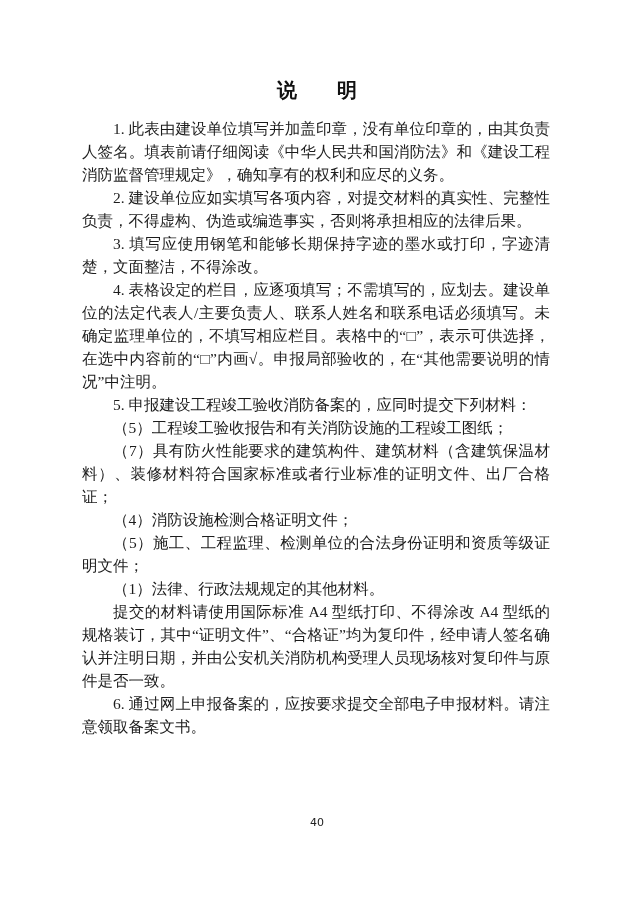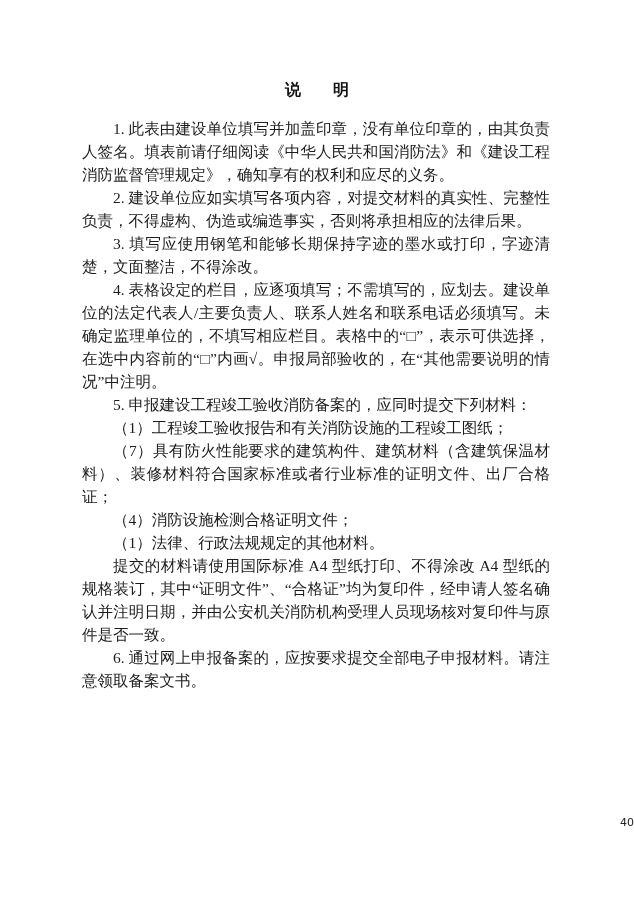"说 明" .title { font-size: 16px -> 20px }
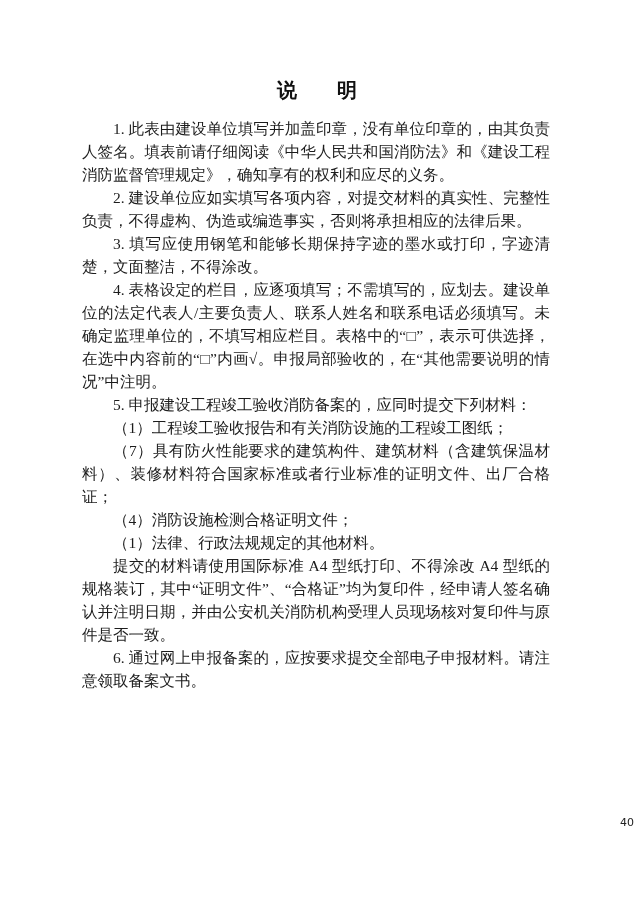"（1）工程竣工验收报告和有关消防设施的工程竣工图纸；" p { text: 1 -> 5 }
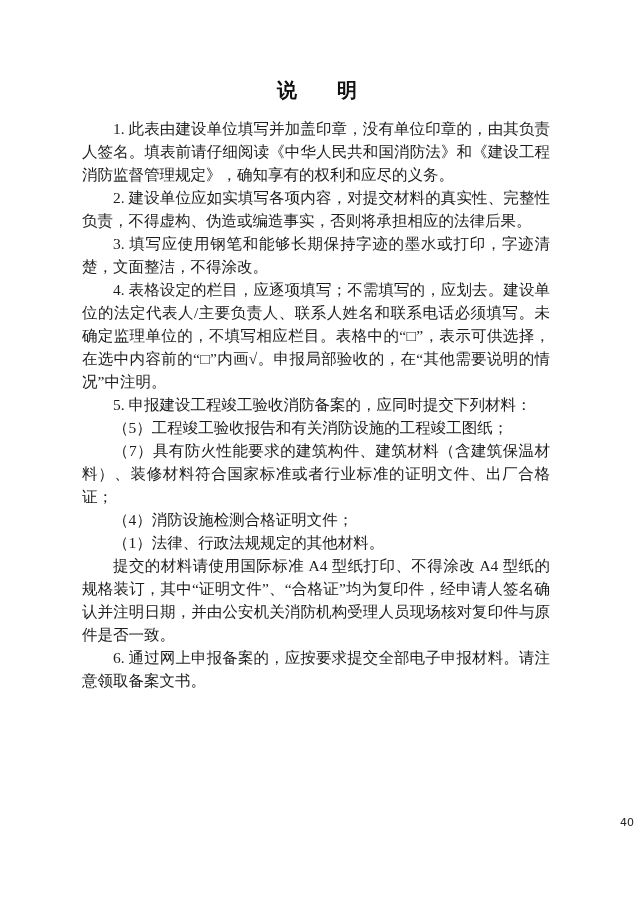"（5）施工、工程监理、检测单位的合法身份证明和资质等级证明文件；" p { html: none -> <p>（5）施工、工程监理、检测单位的合法身份证明和资质等级证明文件；</p> }
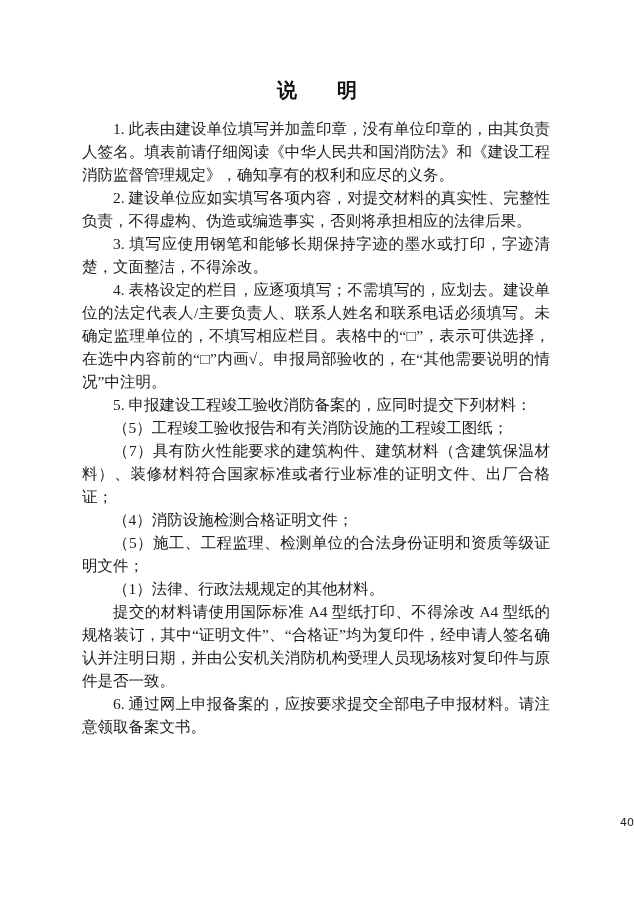"40" .page-number { text-align: right -> center }
